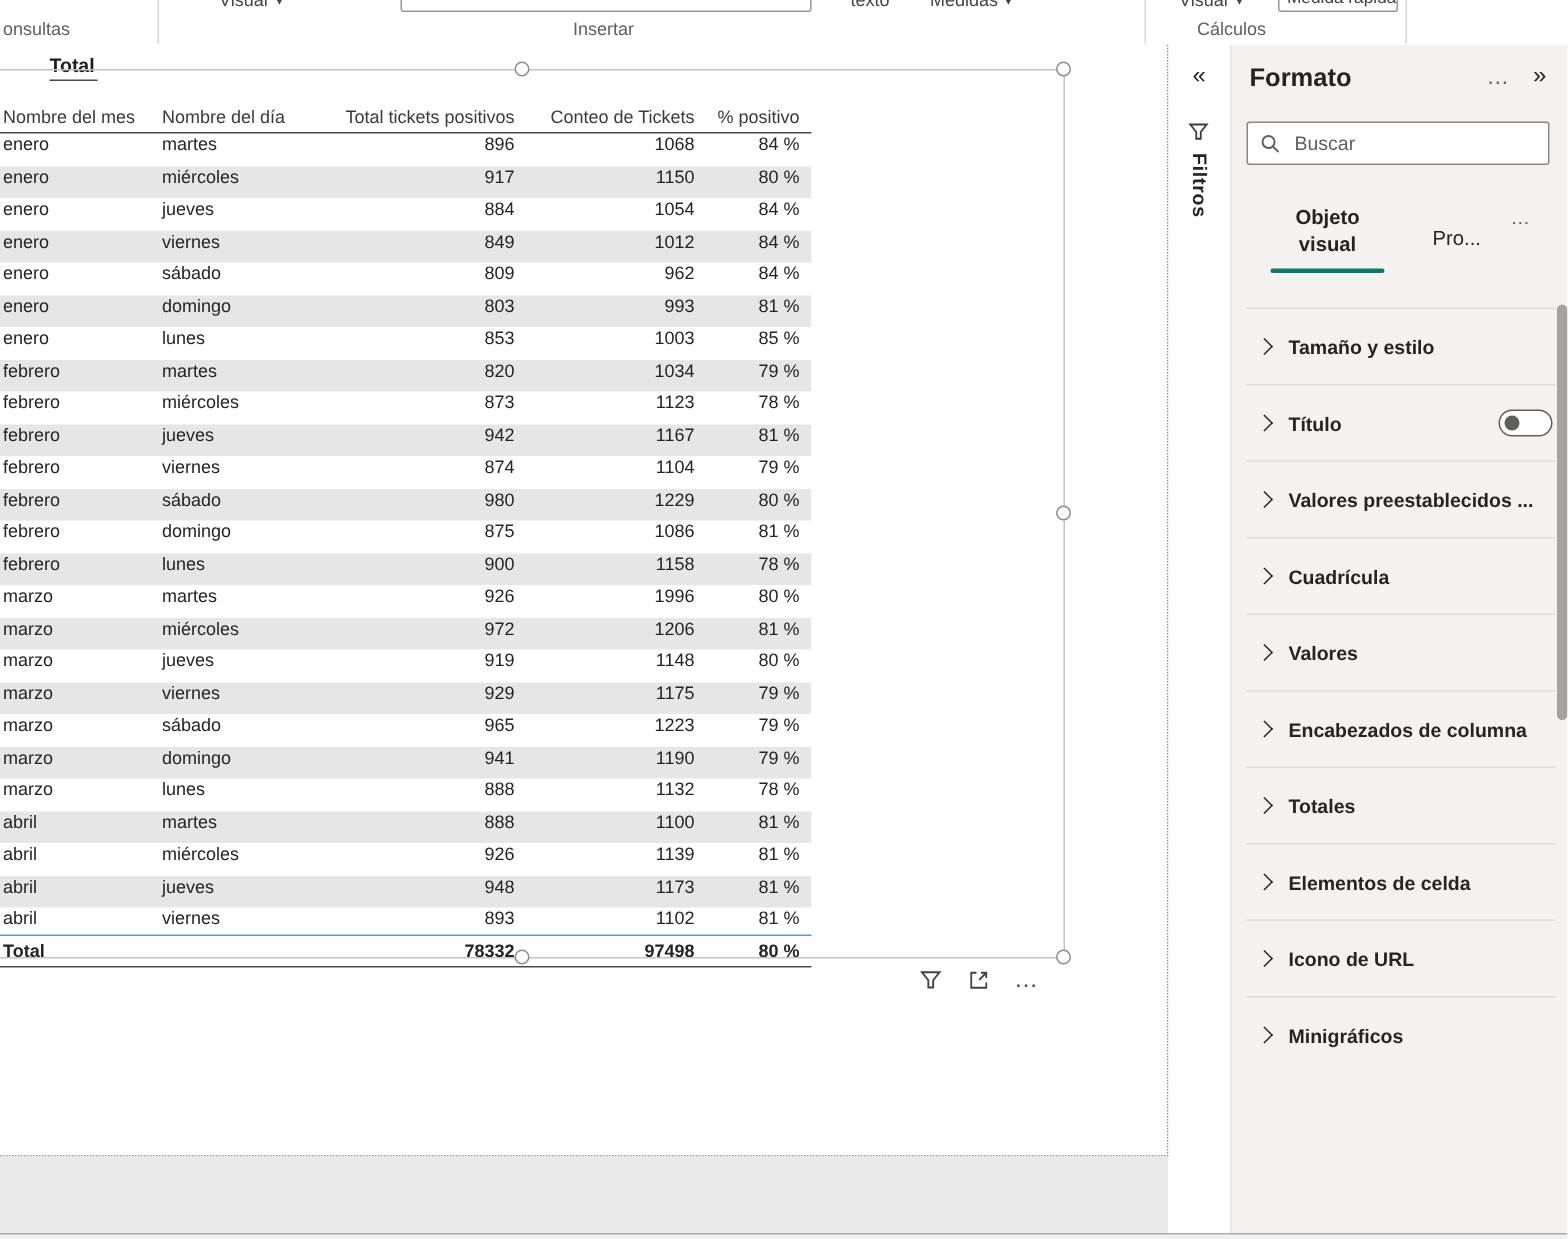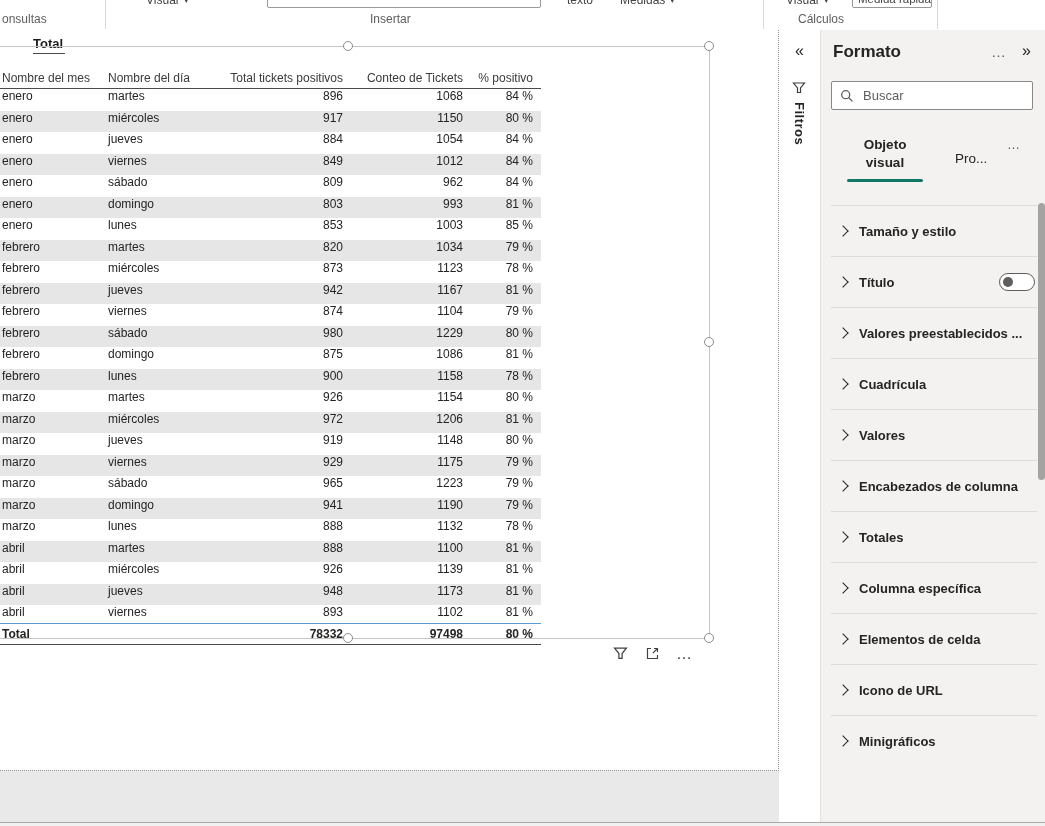"Insertar" span.glabel { left: 370px -> 382px }
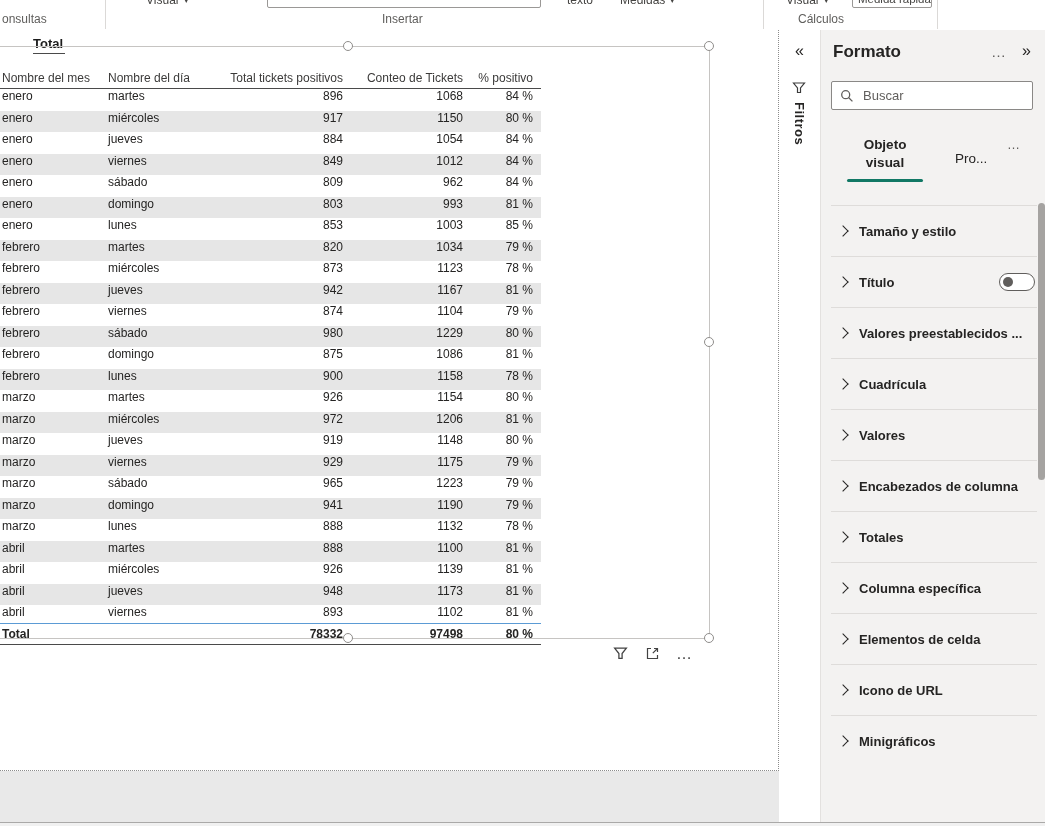"1154" div.tcell { text: 1154 -> 1996 }
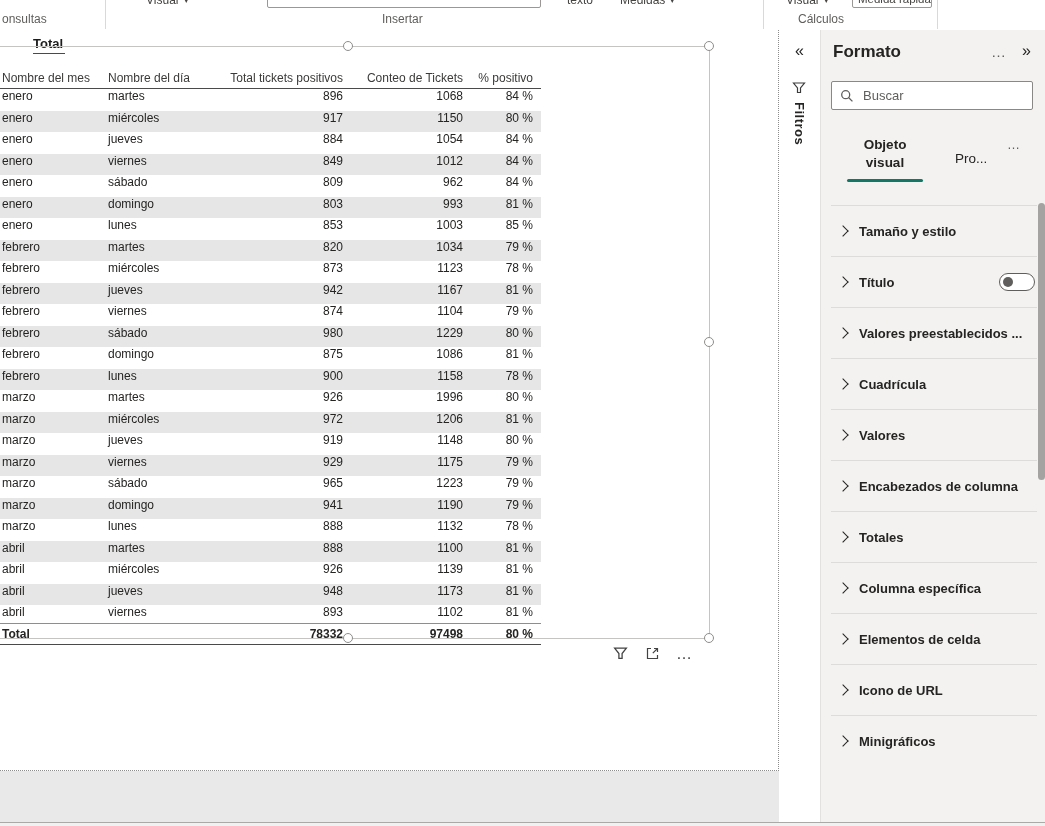"Columna específica" div.fsection { html: <div> <span></span> <span>Columna específica</span> </div> -> none }
